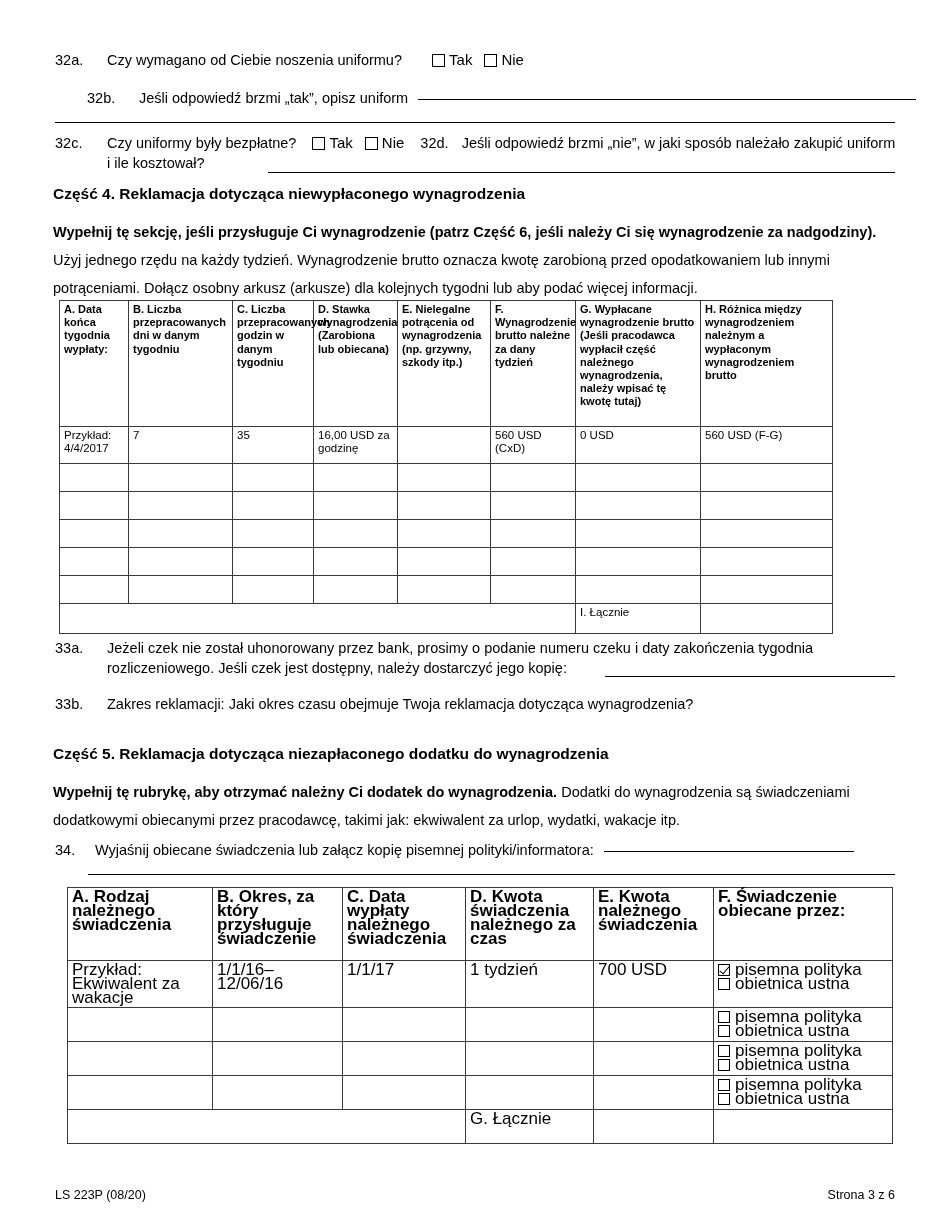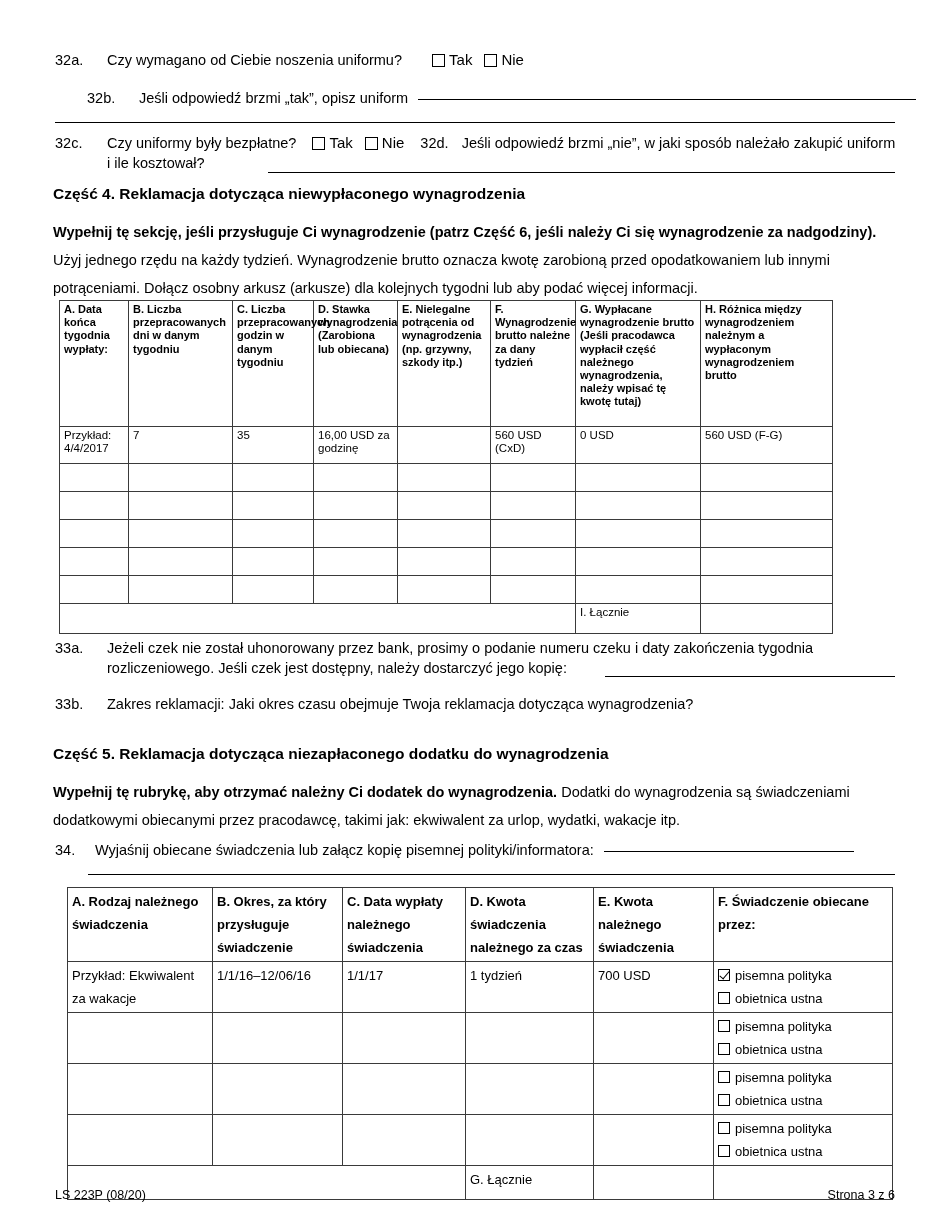"A. Rodzaj należnego świadczenia" table.t2 td, table.t2 th { font-size: 13px -> 17px; line-height: 23px -> 14px }
